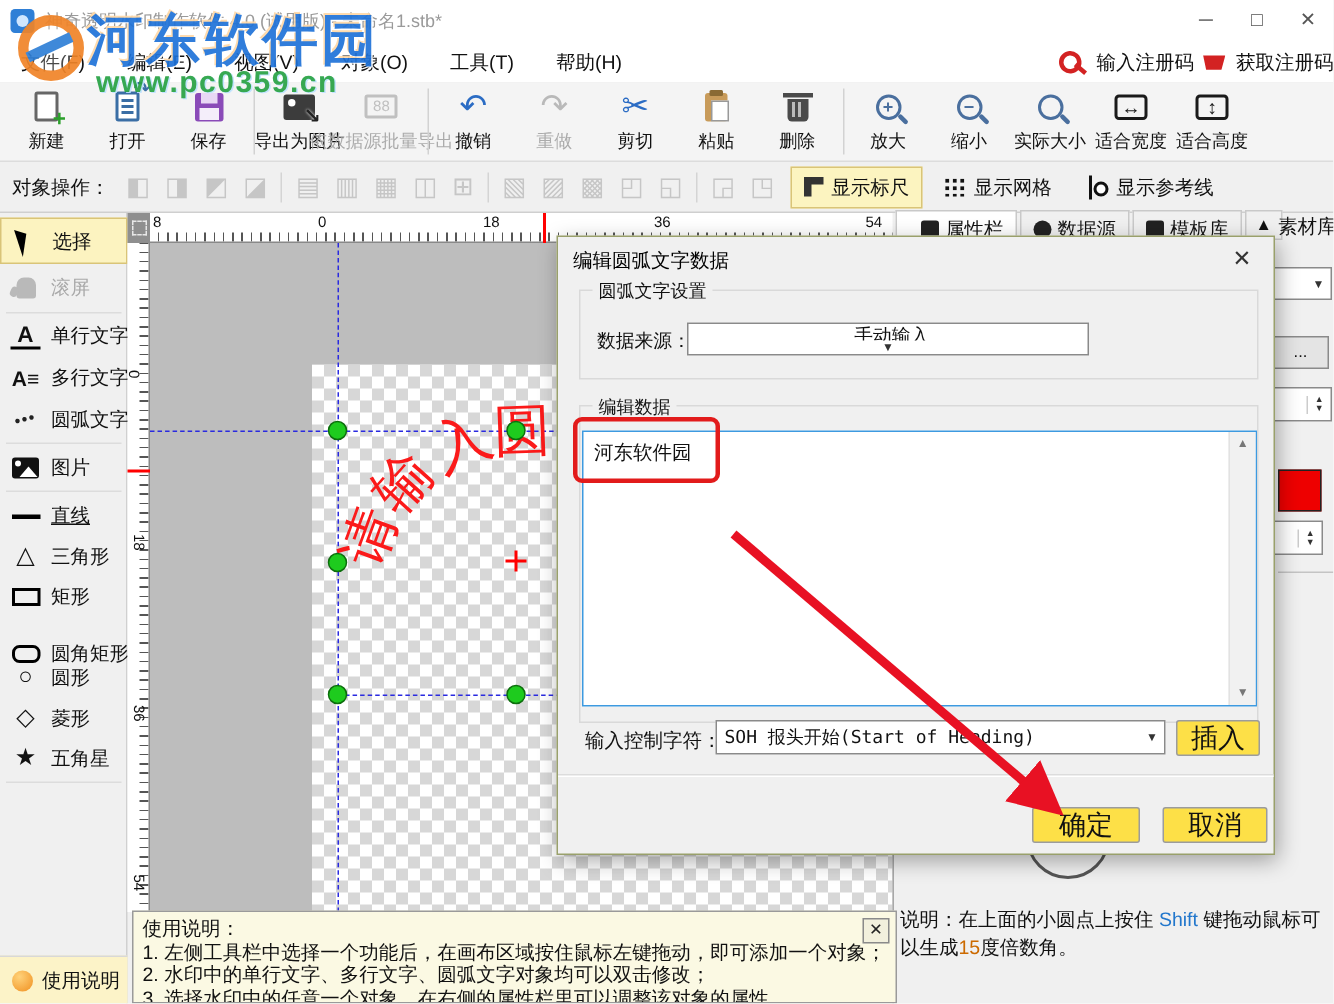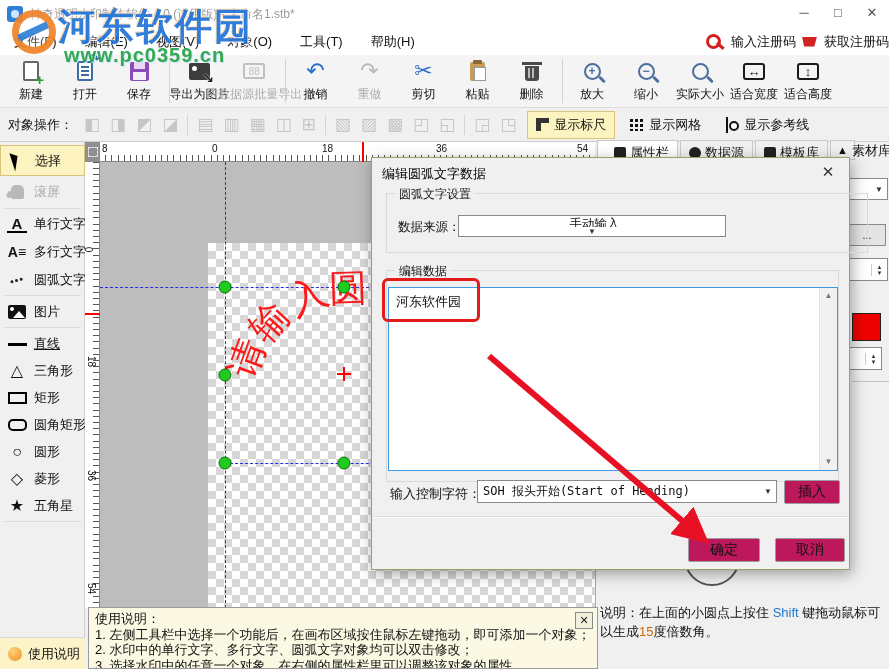"圆弧文字设置" div.group { padding-left: 29px -> none }
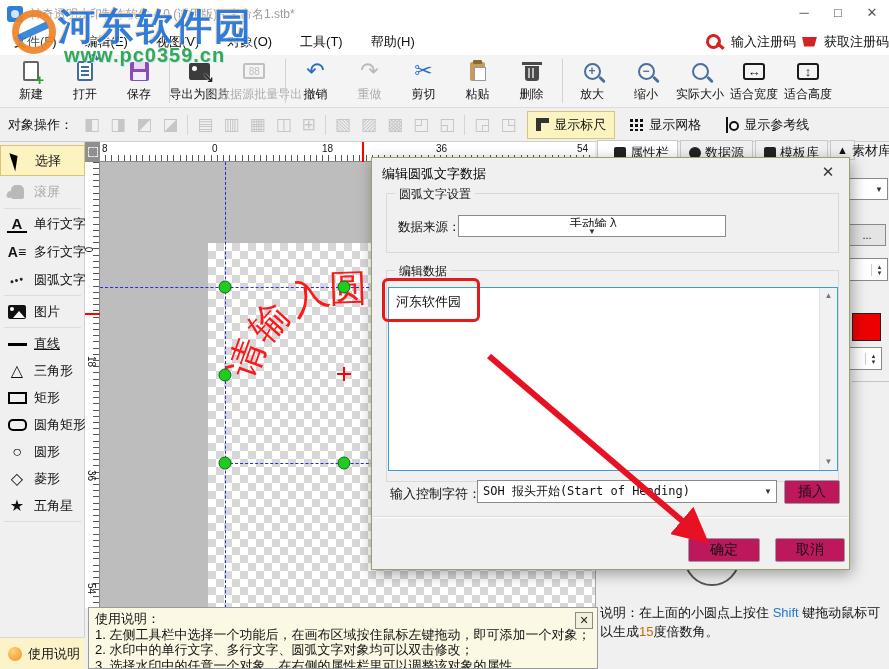"圆角矩形" div.stool { top: 269px -> 280px }
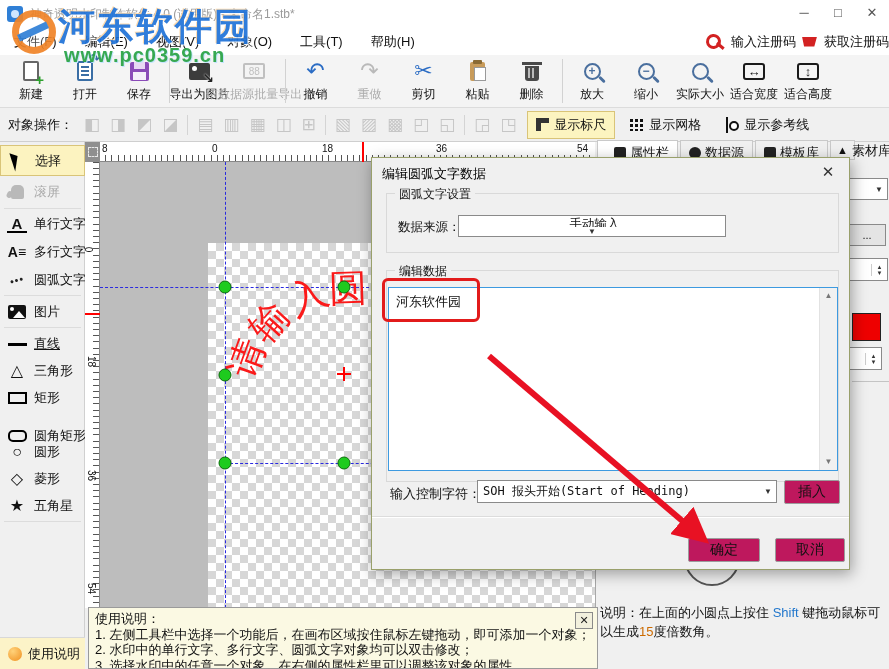"插入" .btn { background: #be185d -> #fde047; font-size: 14px -> 18px }
